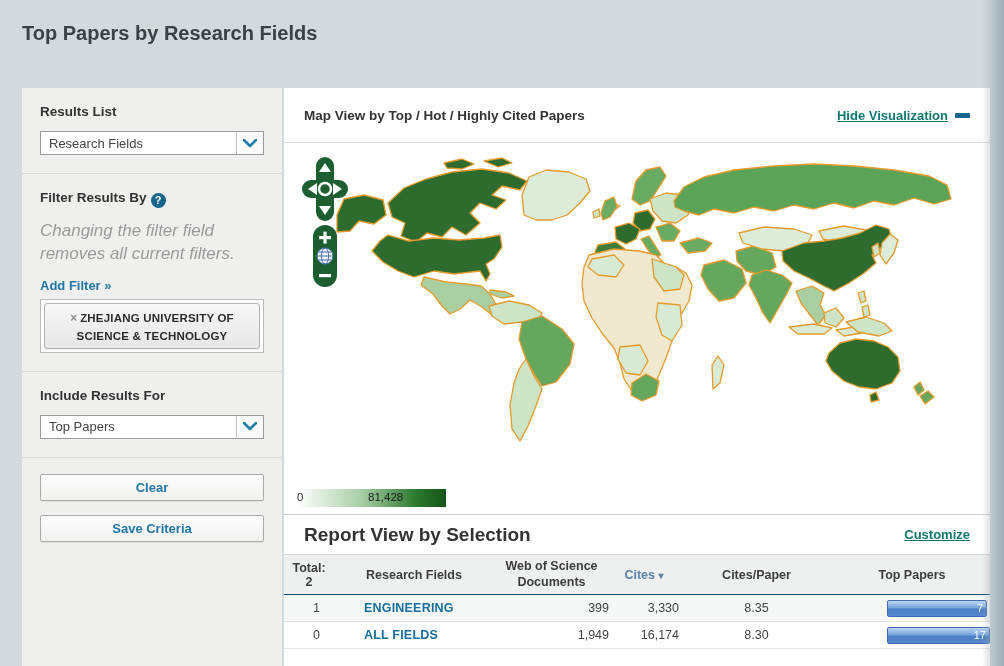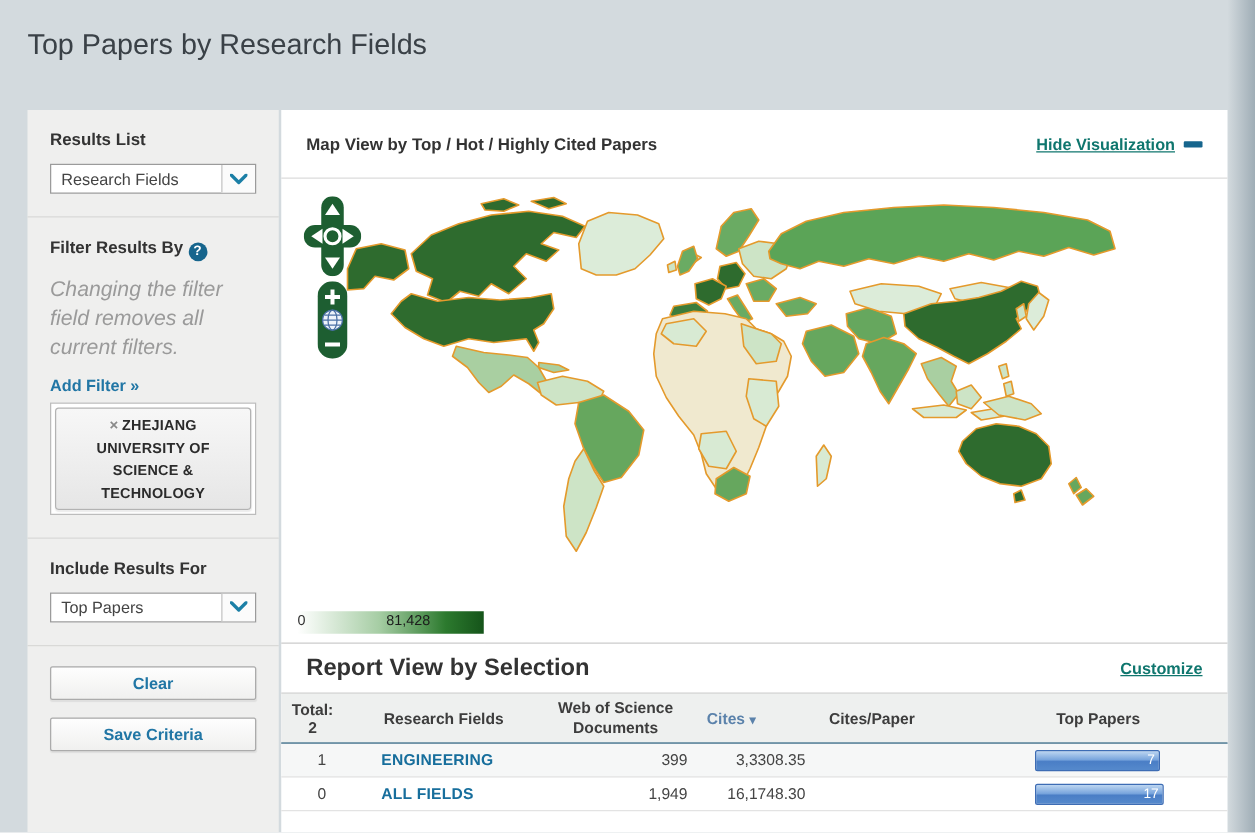"Top Papers by Research Fields" .page-title { font-size: 23px -> 20px; font-weight: normal -> bold }
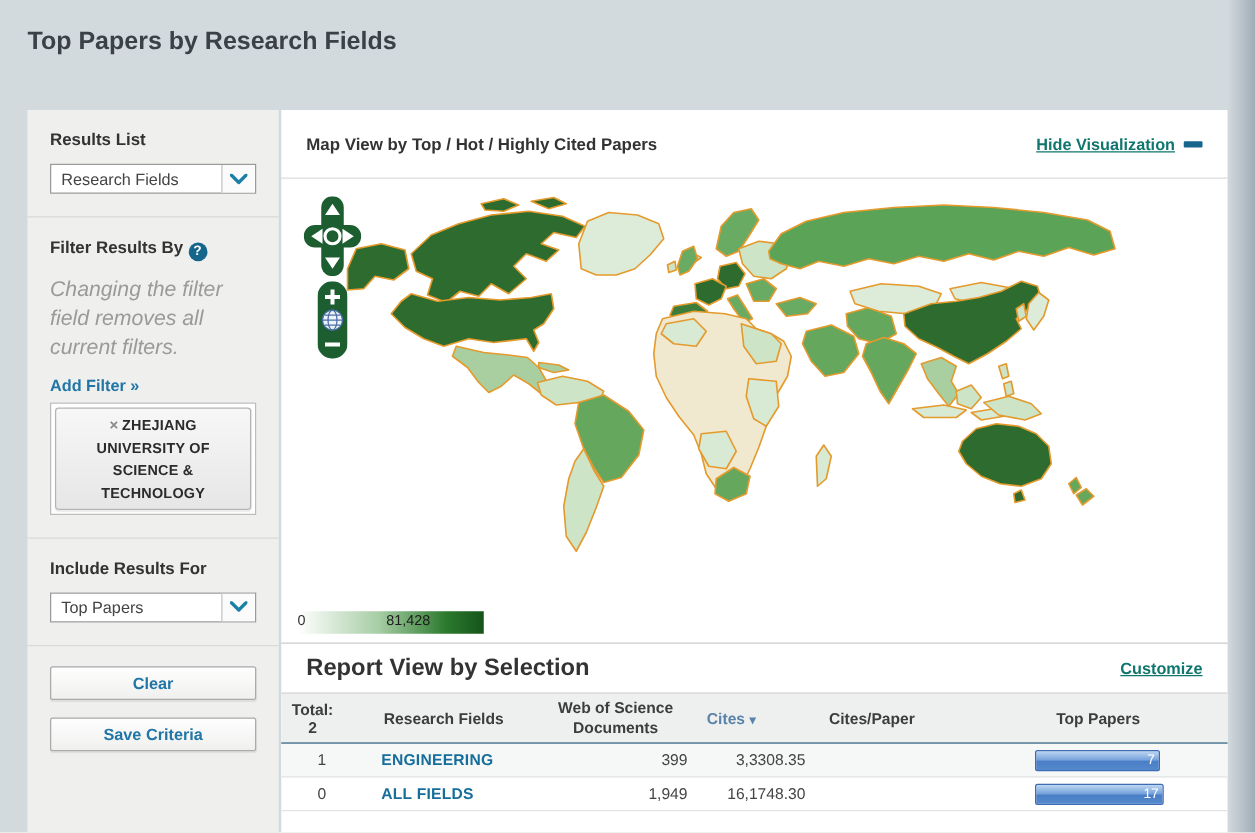"Results List" .sidebar { width: 201px -> 260px }
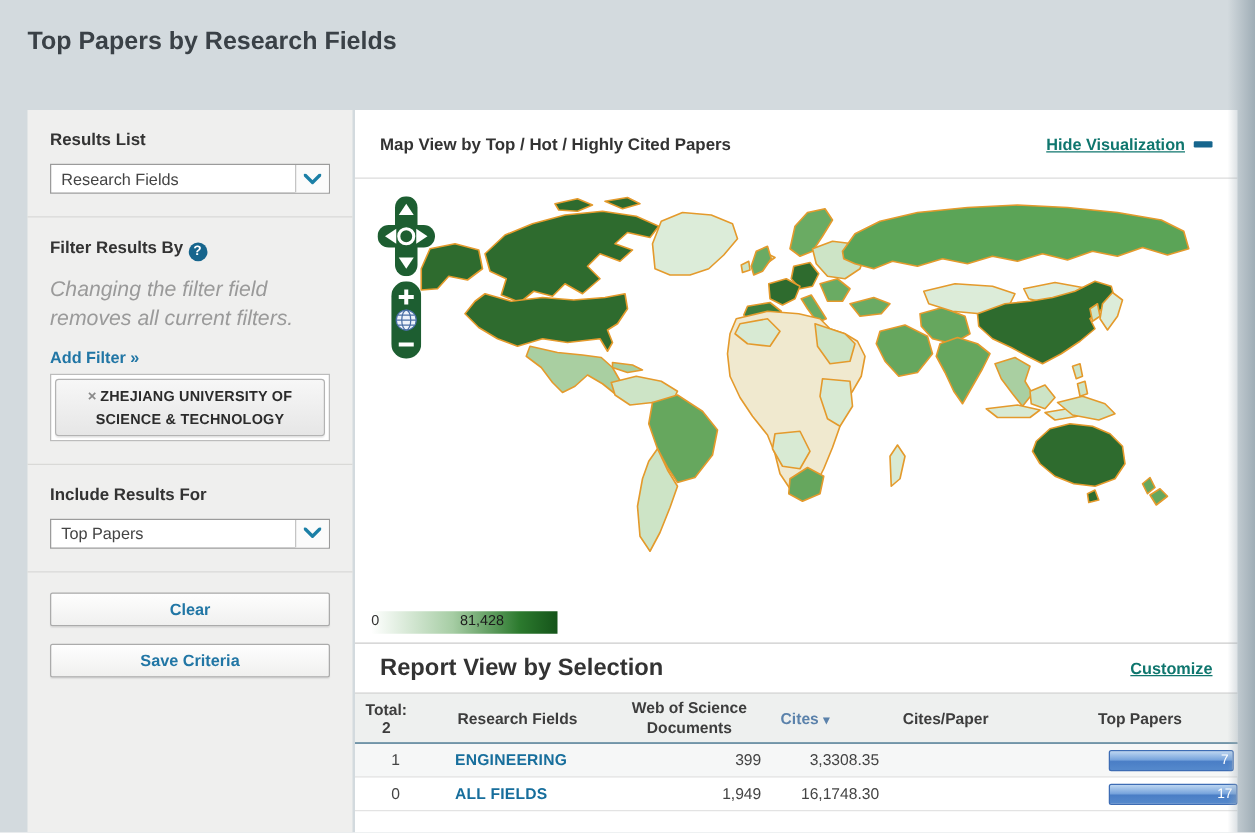"8.35" .c-cpp { text-align: left -> center }
